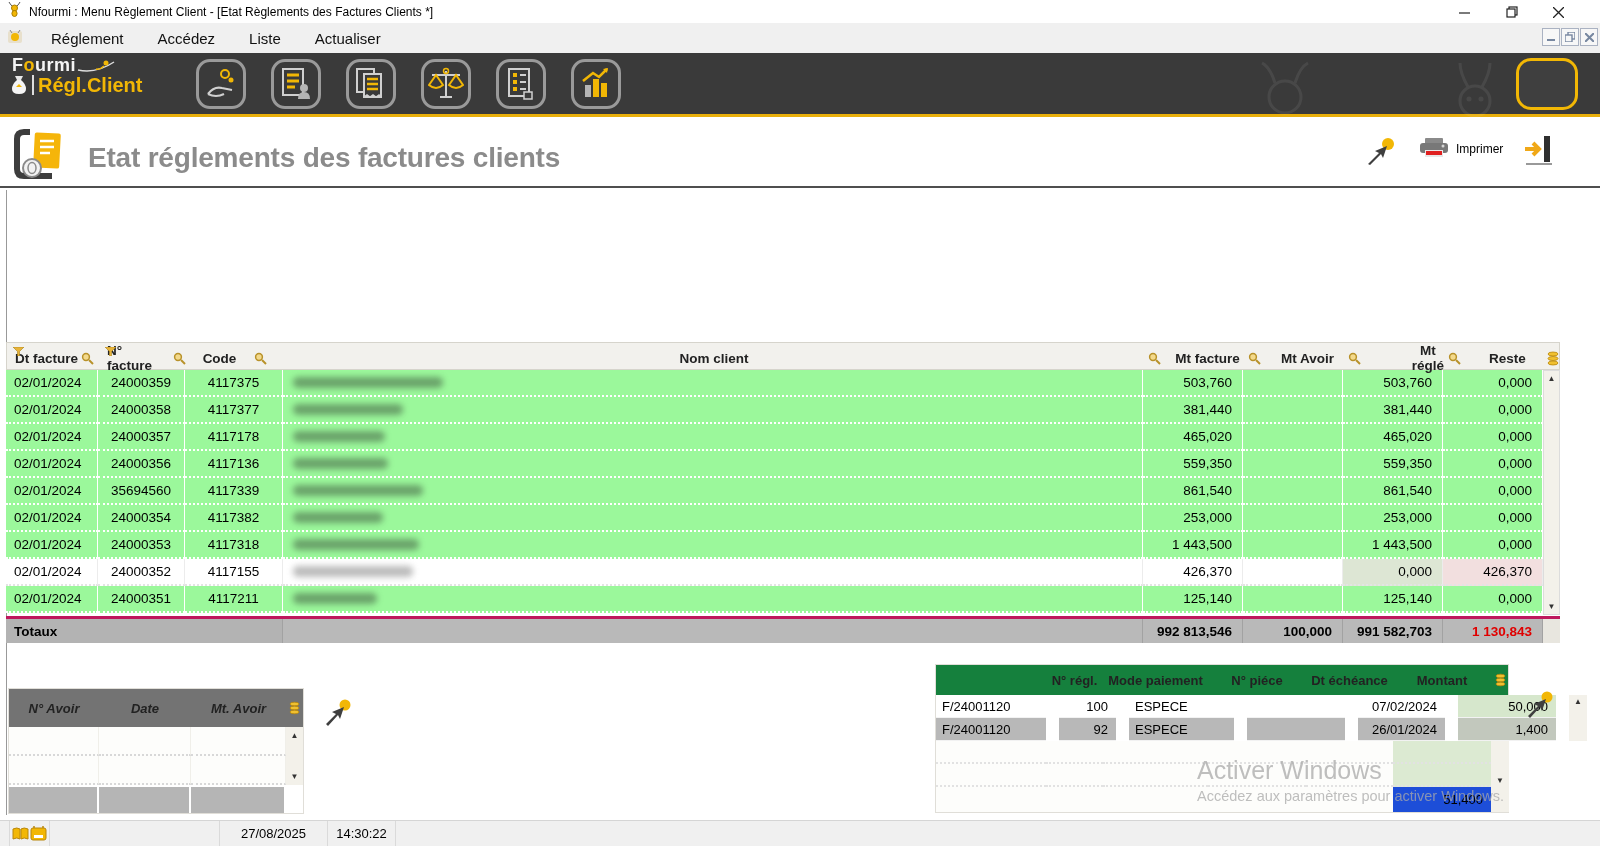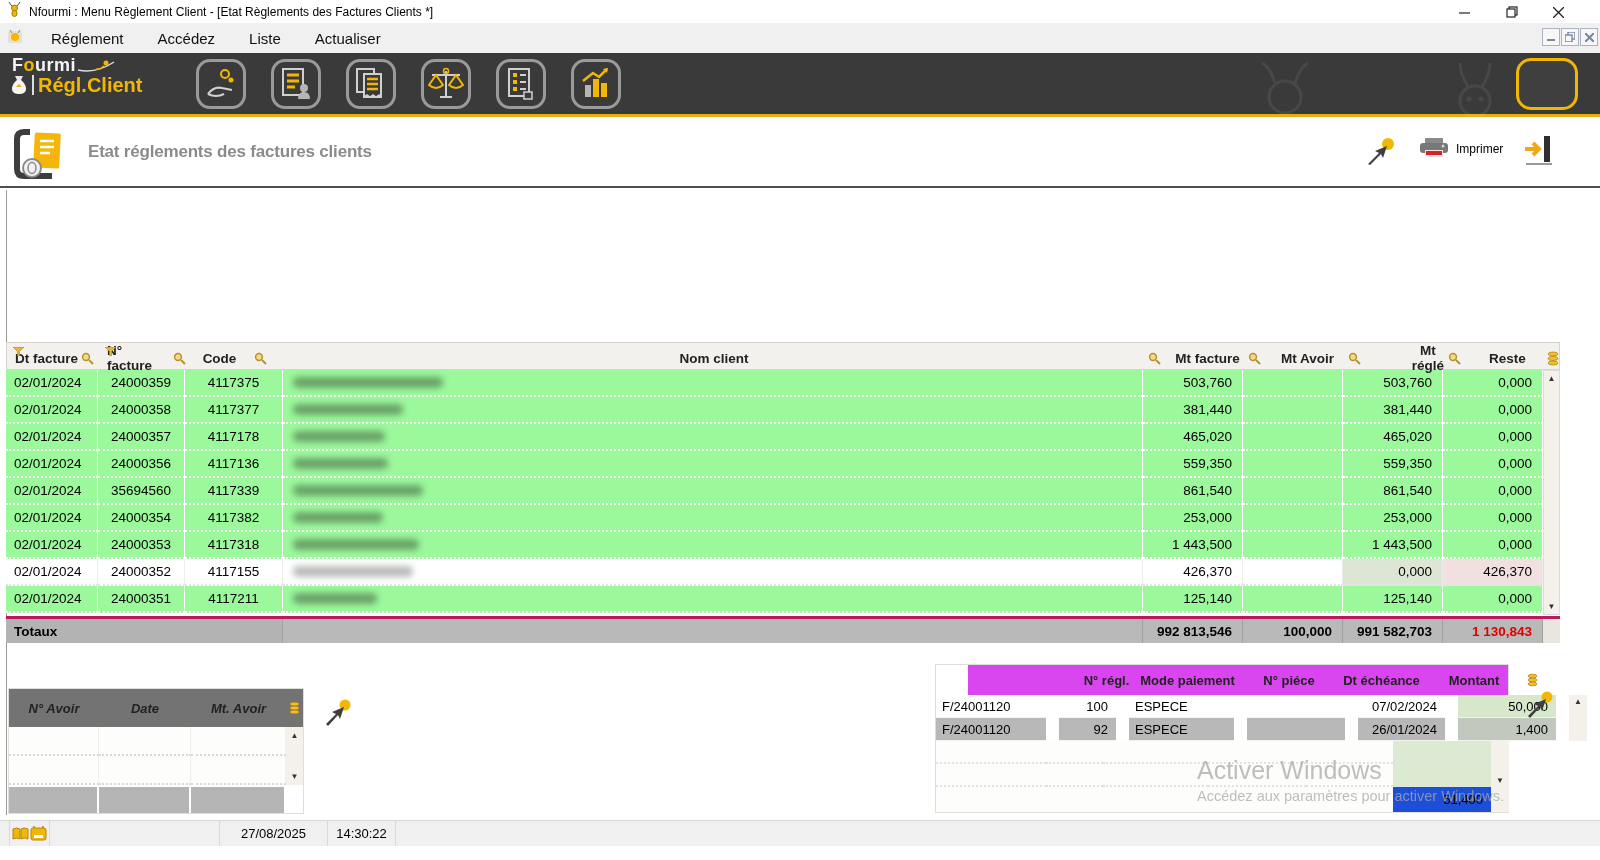"Etat réglements des factures clients" .ph-title { font-size: 17px -> 28px }
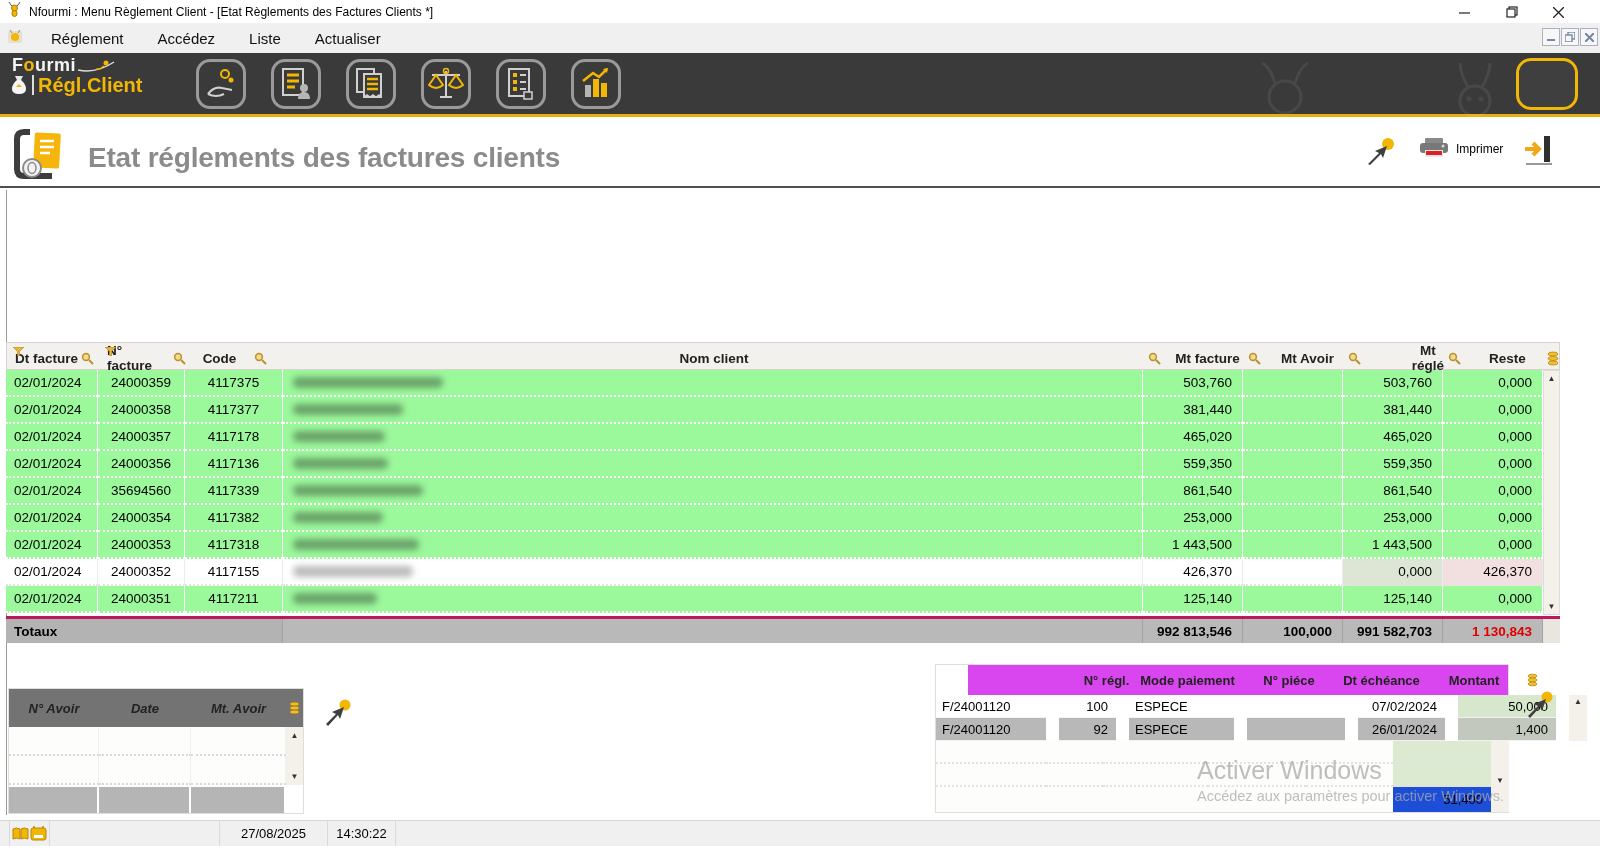"N° régl." .regl-header { background: #d946ef -> #15803d; margin-left: 32px -> none }
